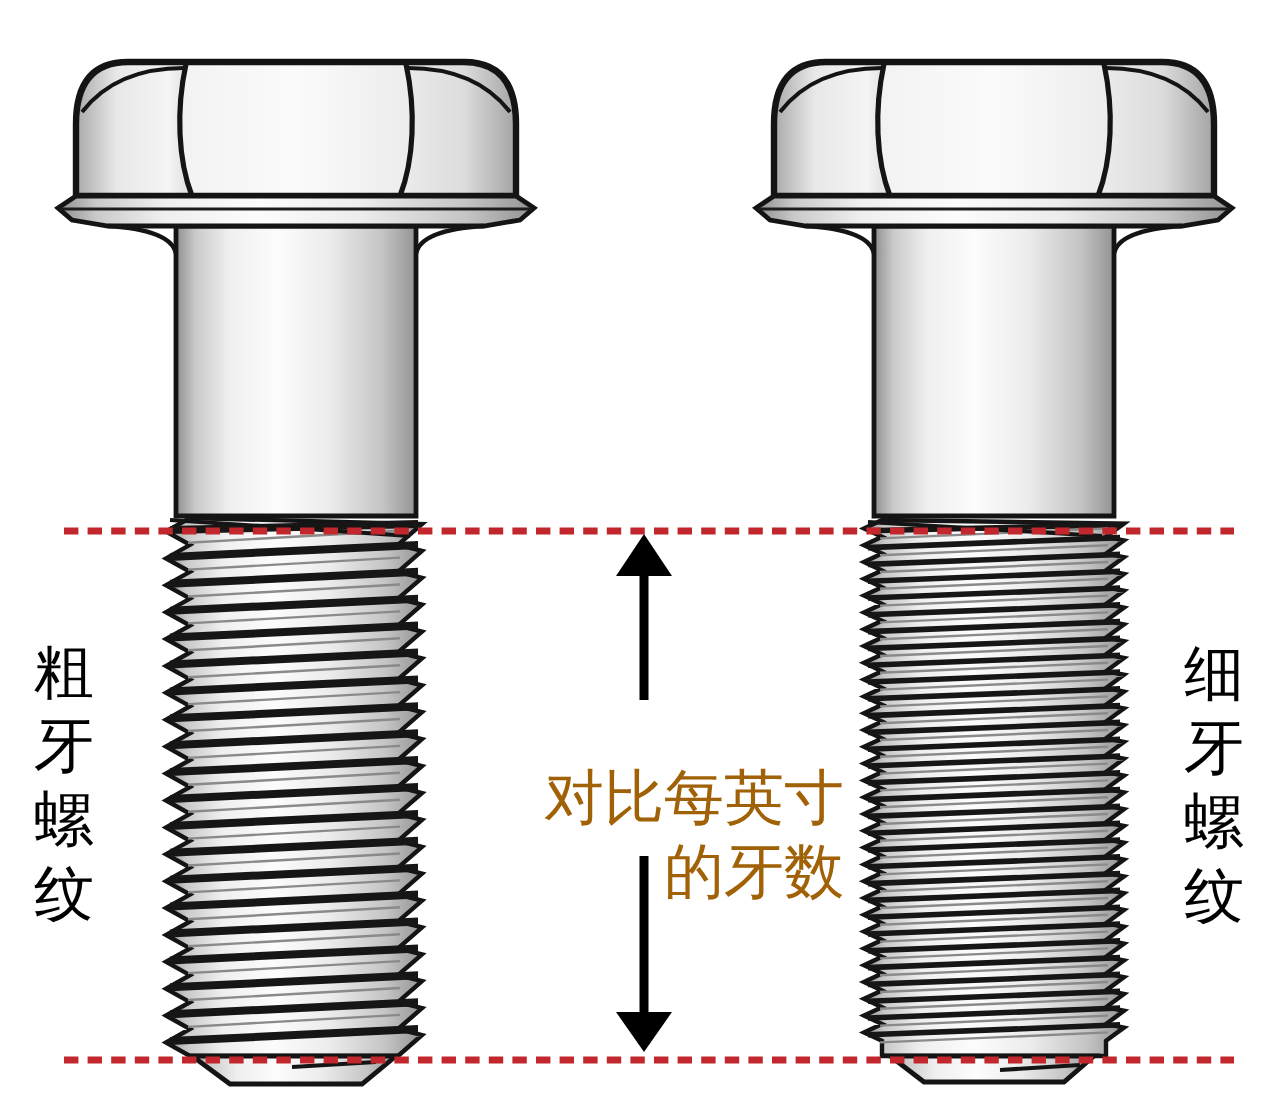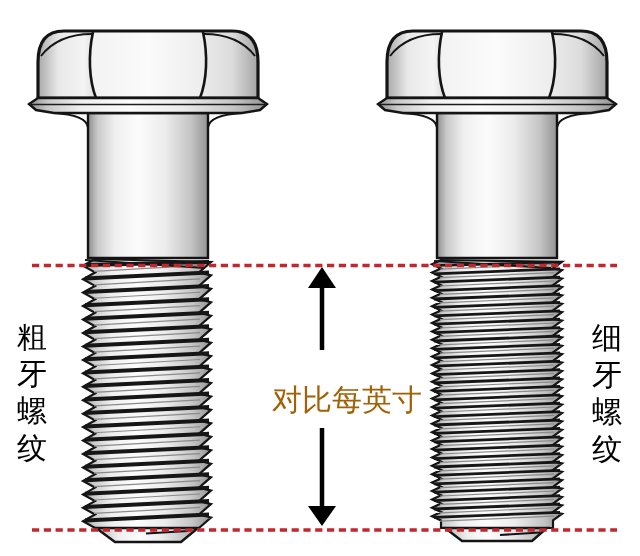"的牙数" div { html: none -> <div>的牙数</div> }
